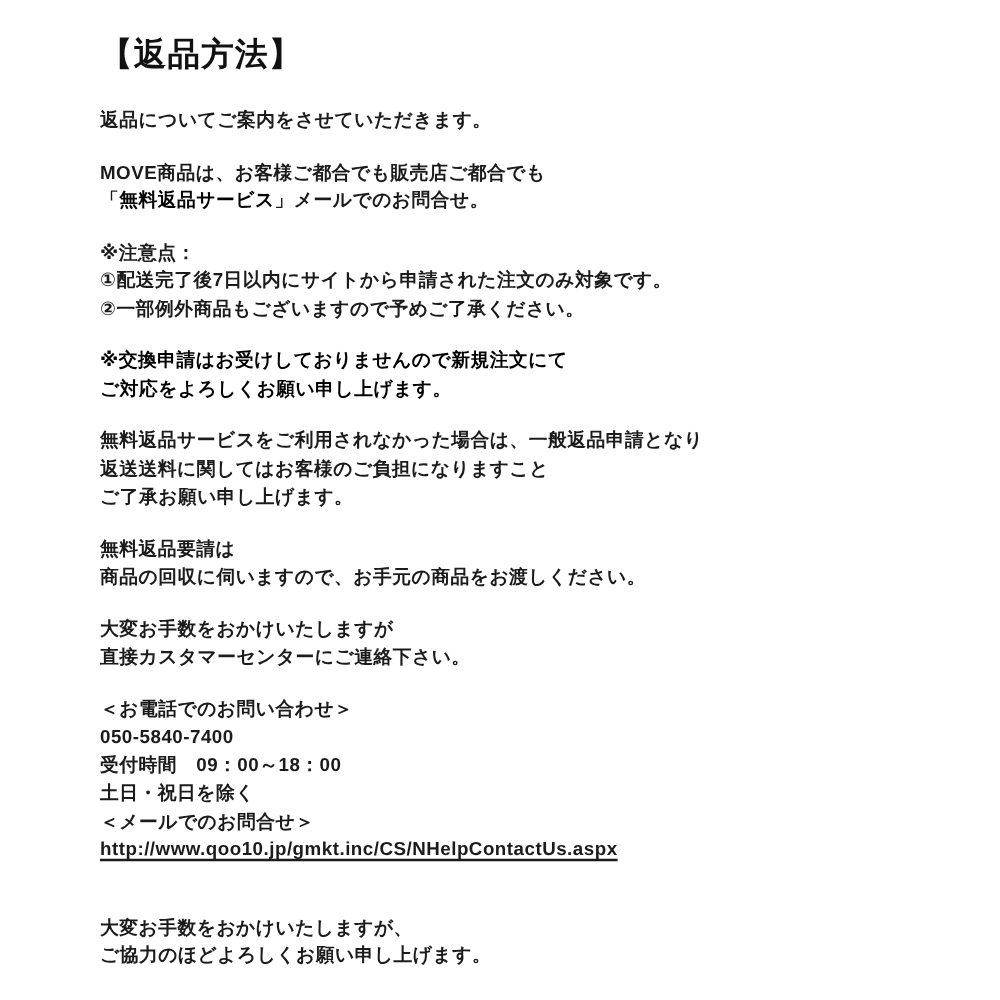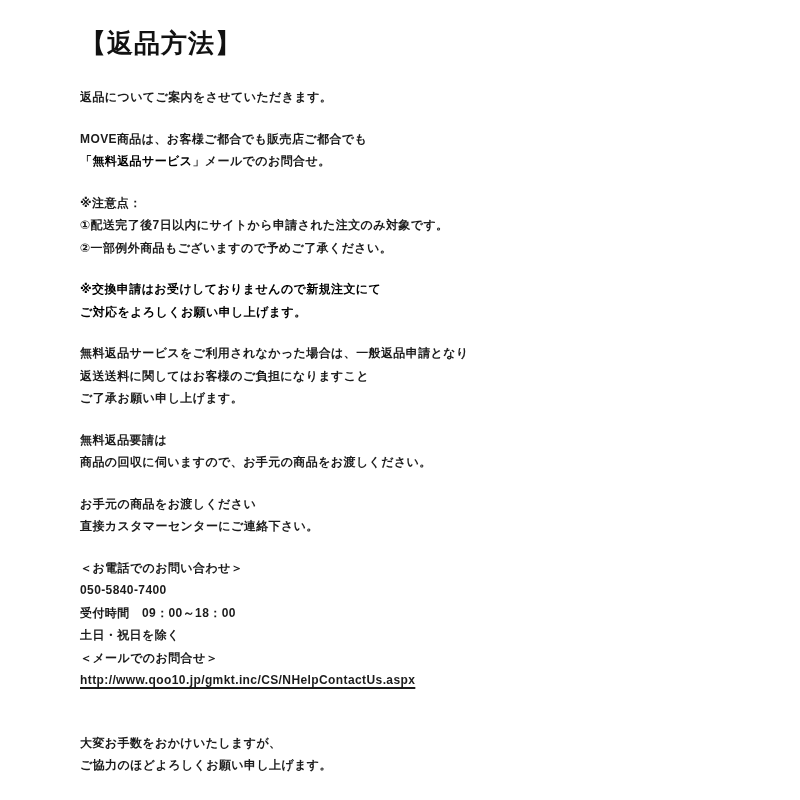"返品についてご案内をさせていただきます。" .line { font-size: 12px -> 15px }
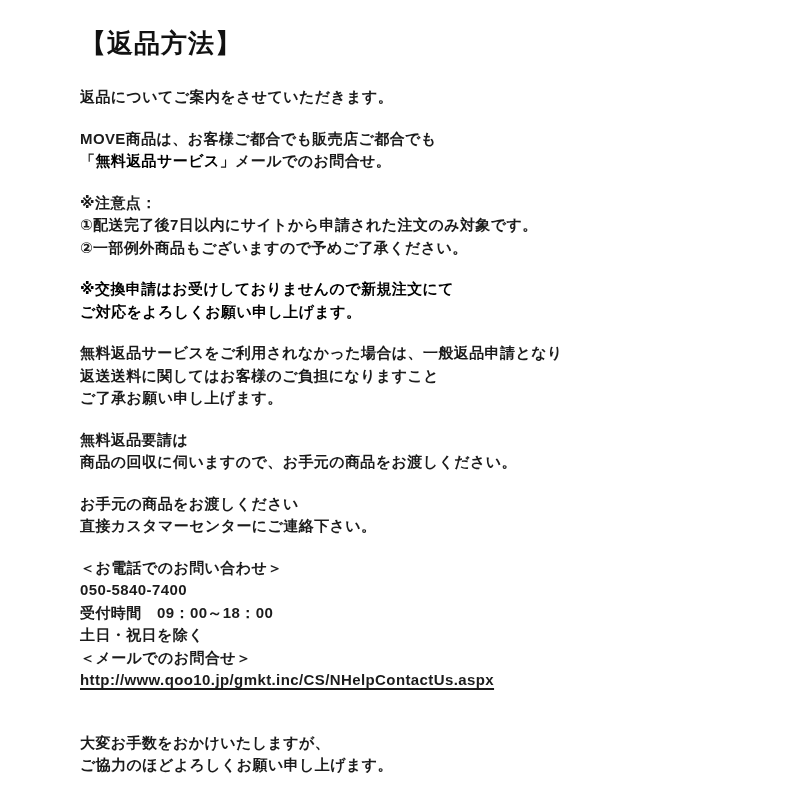"お手元の商品をお渡しください" div.line { text: お手元の商品をお渡しください -> 大変お手数をおかけいたしますが }
